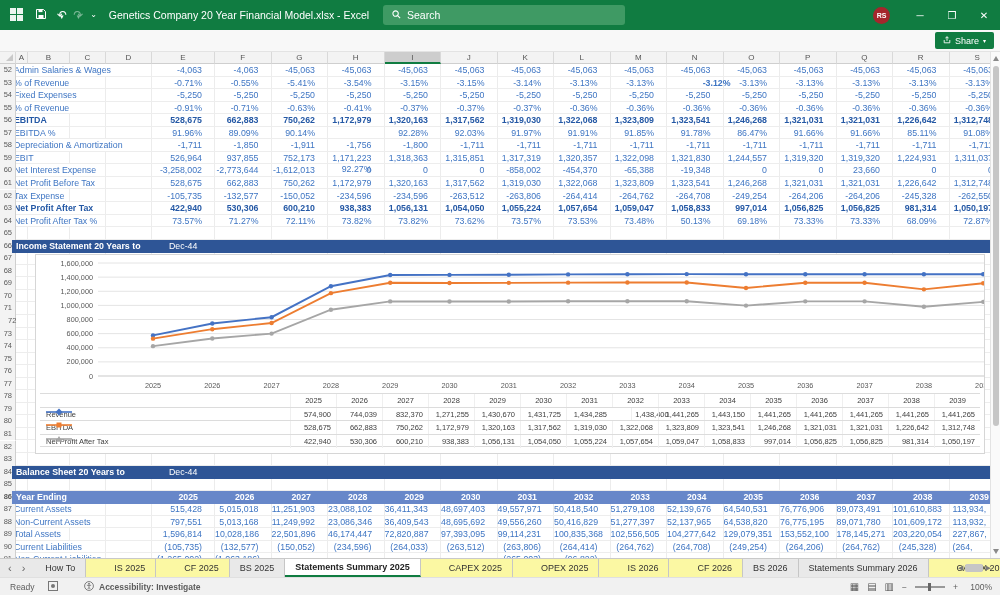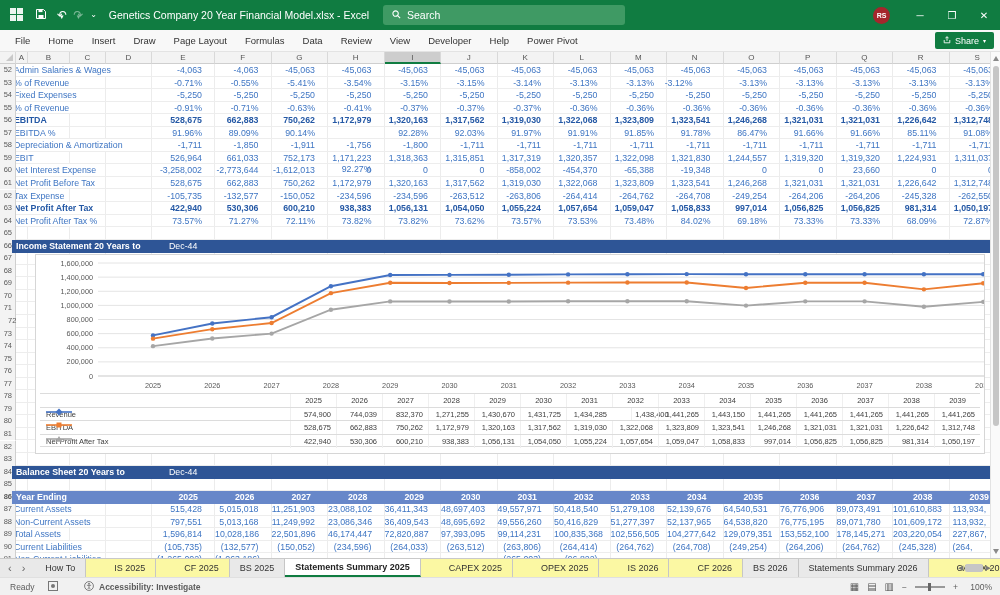"File" div.menu-tabs { html: <div> <div>File</div> <div>Home</div> <div>Insert</div> <div>Draw</div> <div>Page Layout</div> <div>Formulas</div> <div>Data</div> <div>Review</div> <div>View</div> <div>Developer</div> <div>Help</div> <div>Power Pivot</div> </div> -> none }
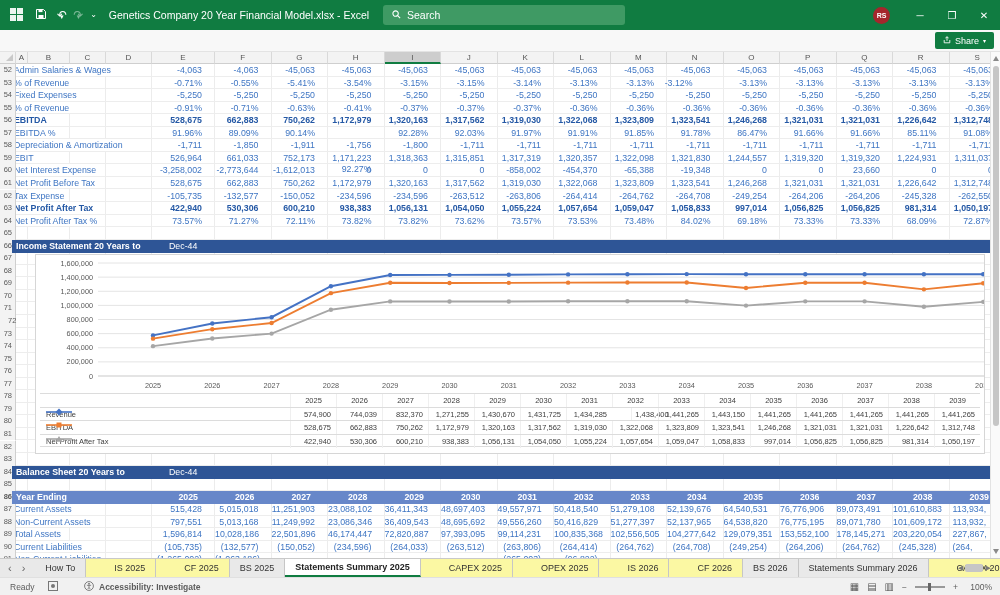"-3.12%" div.cellv { font-weight: none -> bold; left: 649px -> 687px }
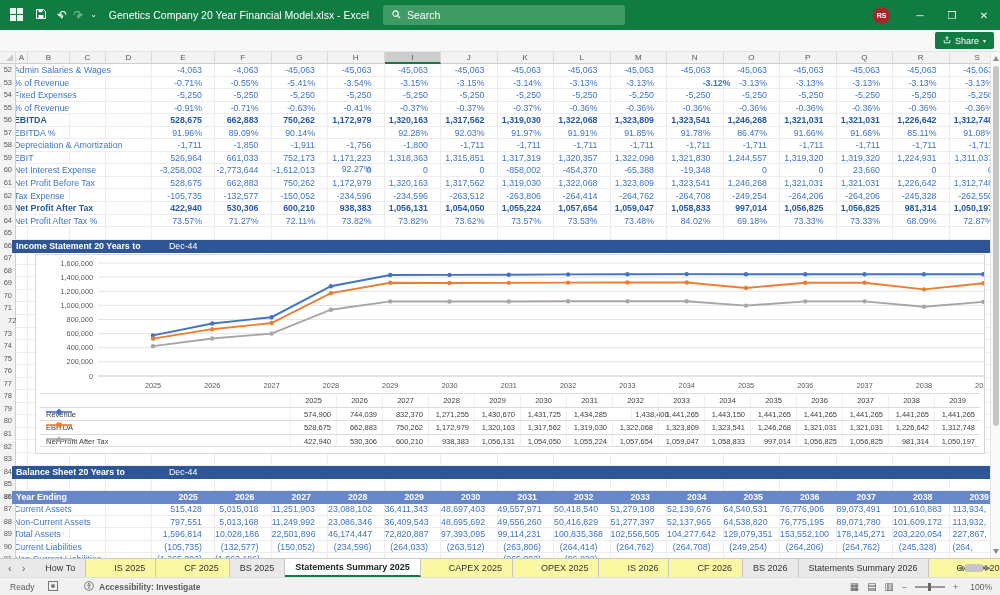"661,033" div.cellv { text: 661,033 -> 937,855 }
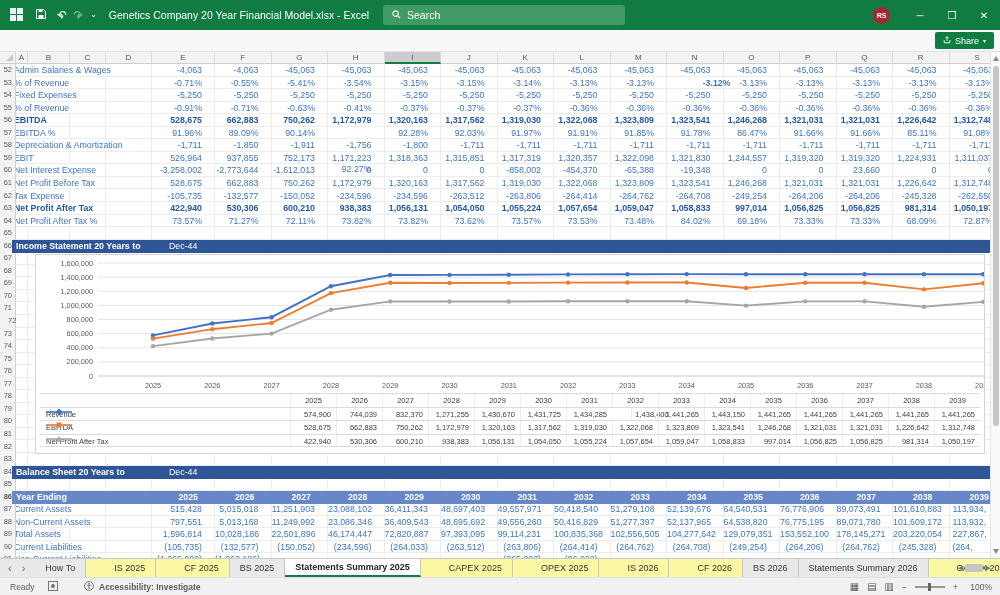"84.02%" div.cellv { text: 84.02% -> 50.13% }
